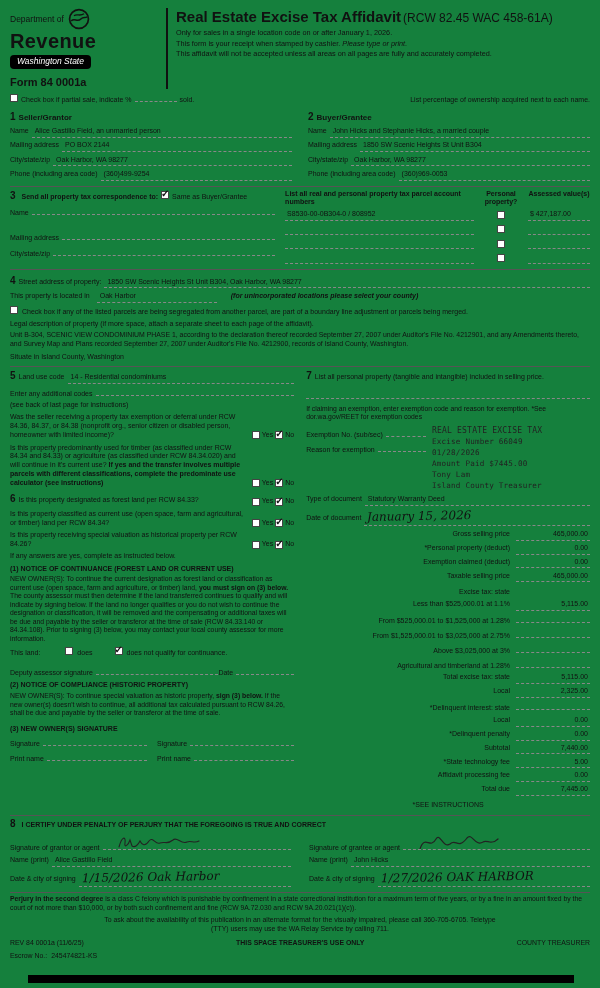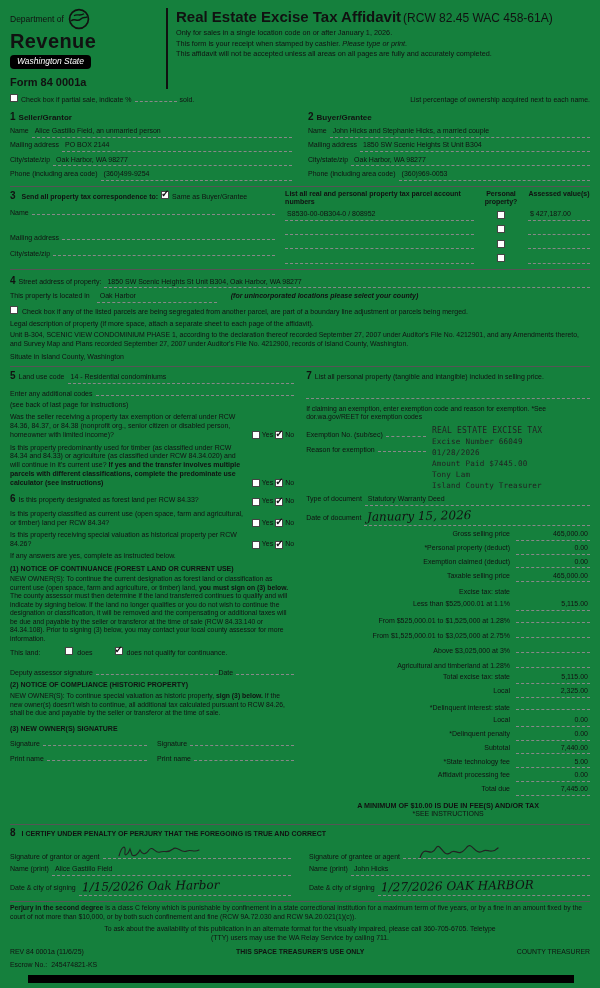"A MINIMUM OF $10.00 IS" div.b { html: <div>A MINIMUM OF $10.00 IS DUE IN FEE(S) AND/OR TAX</div> -> none }
